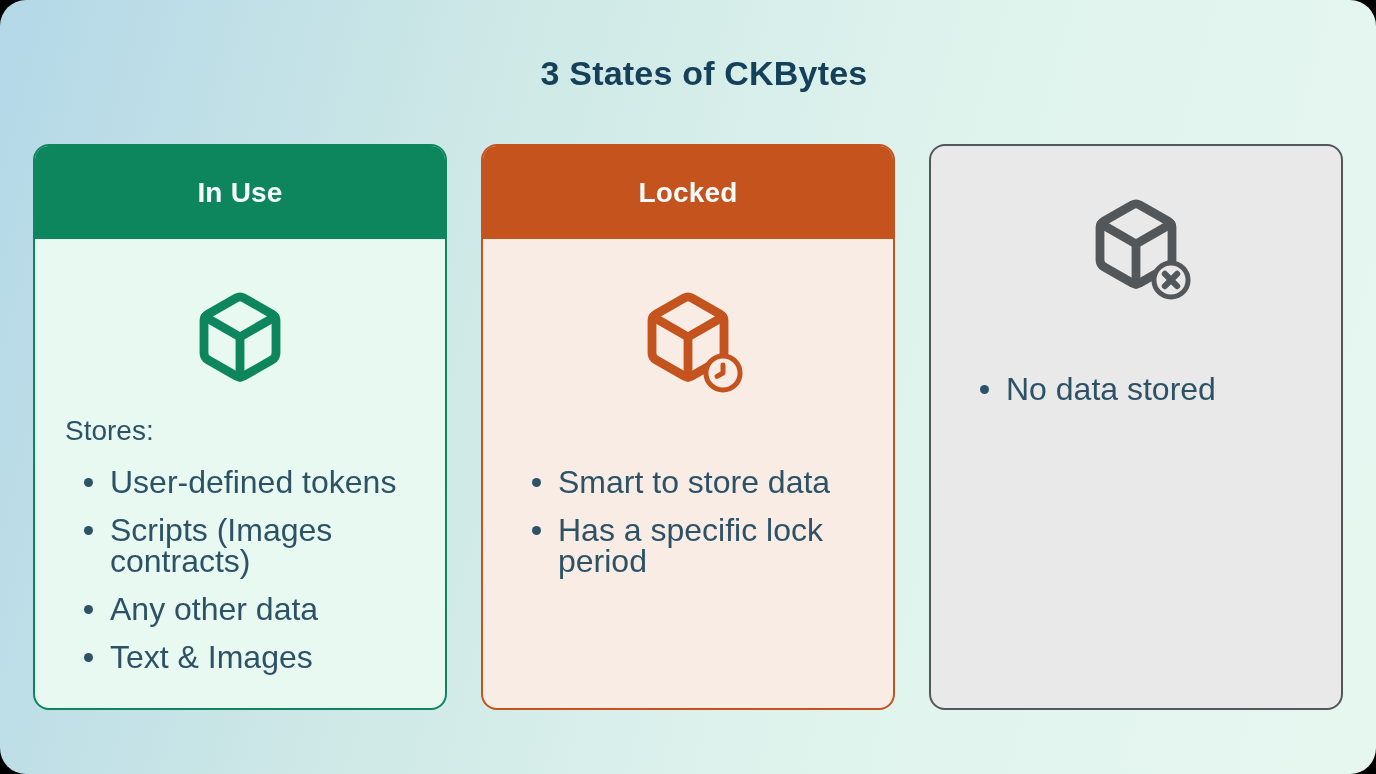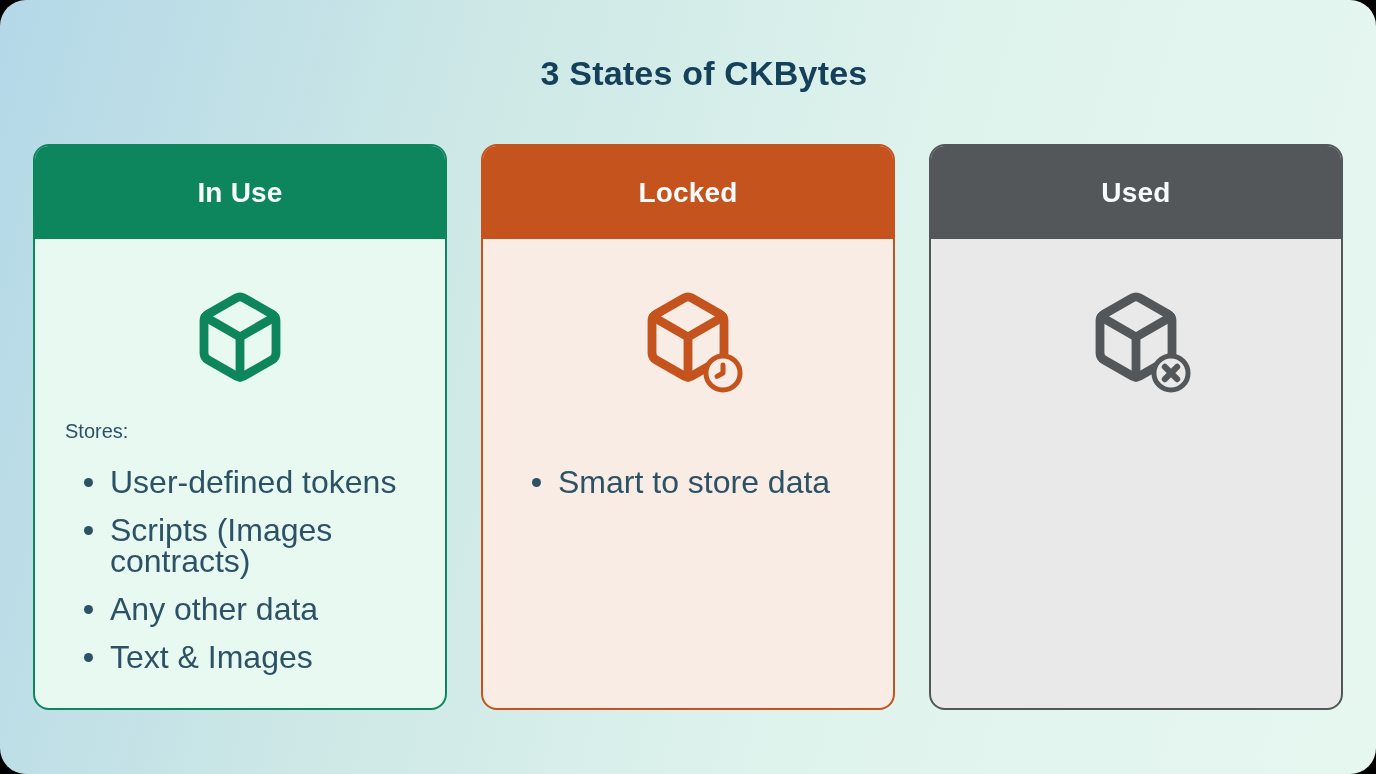"Used" header.card-header { html: <header> <span>Used</span> </header> -> none }
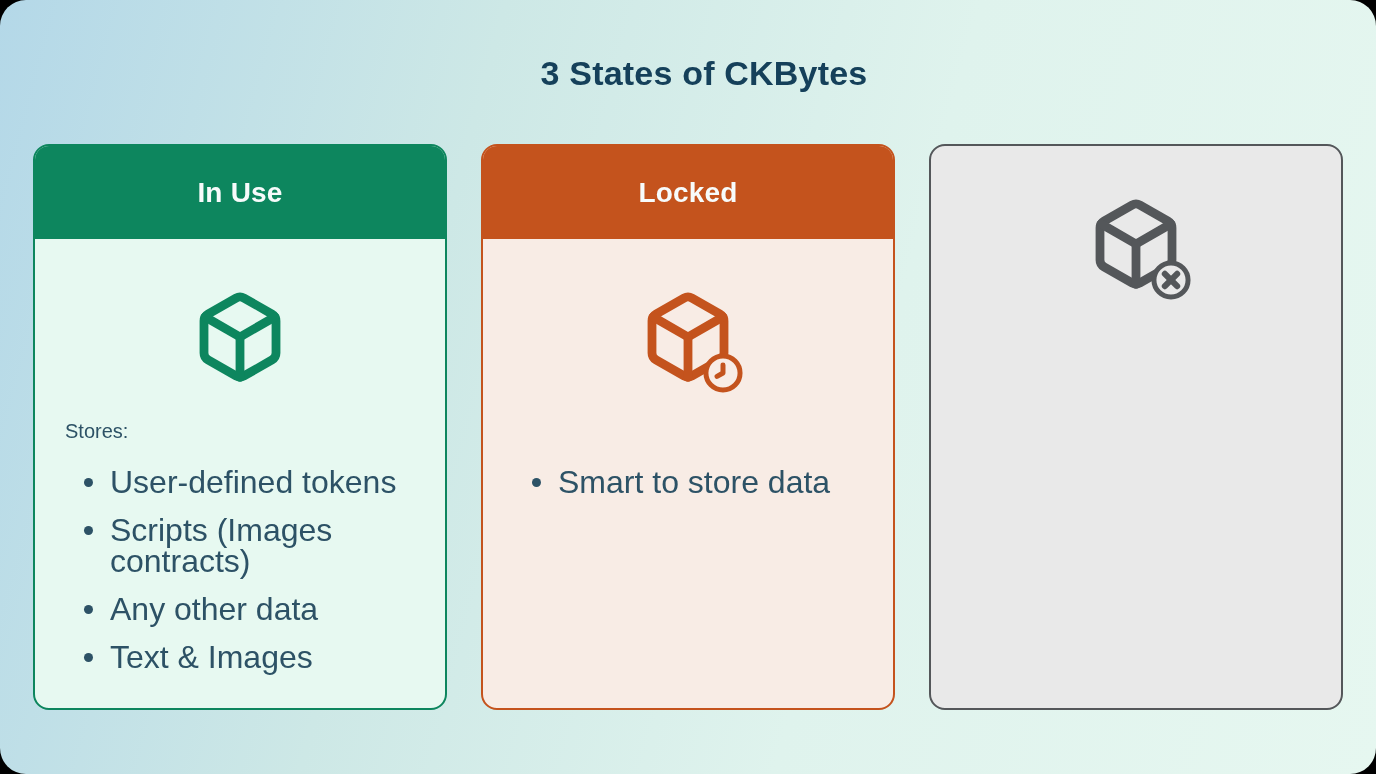"No data stored" ul.bullets { html: none -> <ul> <li>No data stored</li> </ul> }
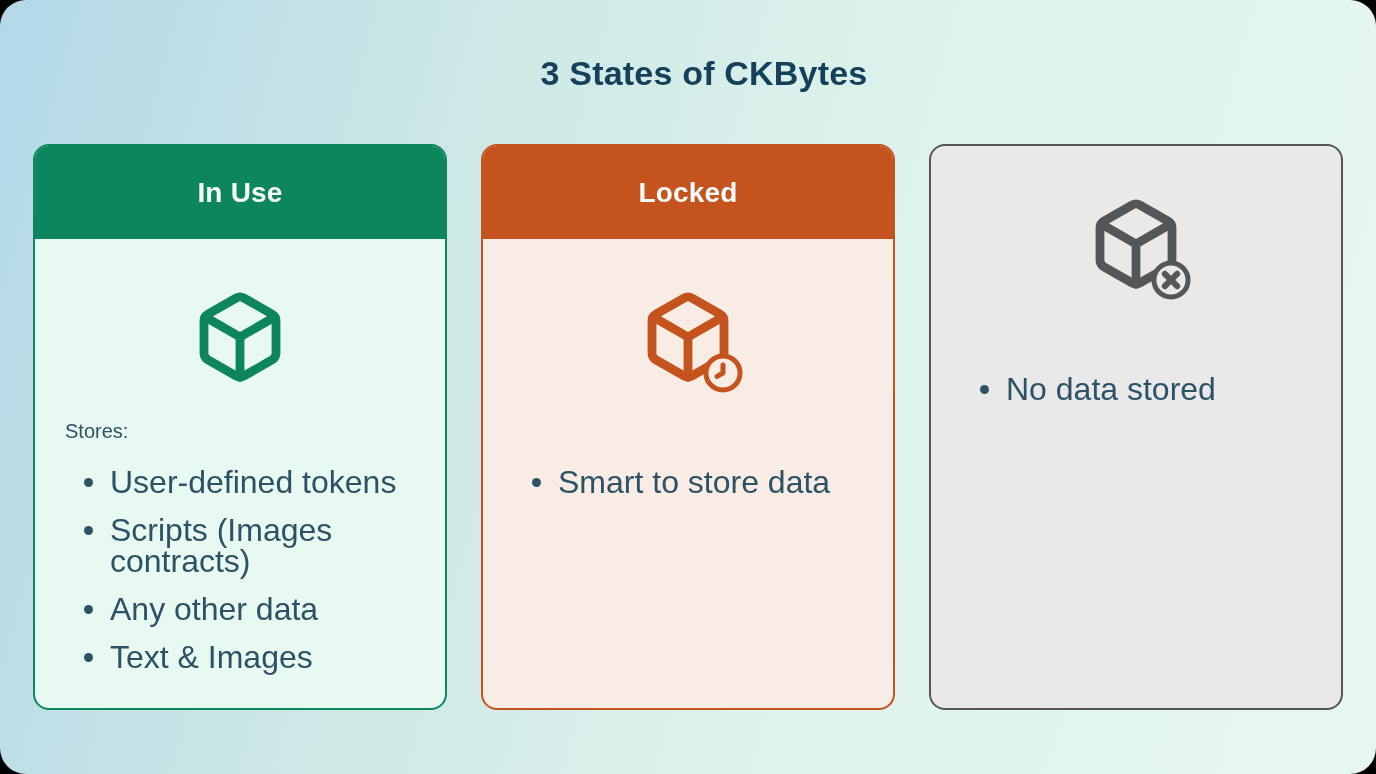"Stores:" .intro { font-size: 20px -> 28px }
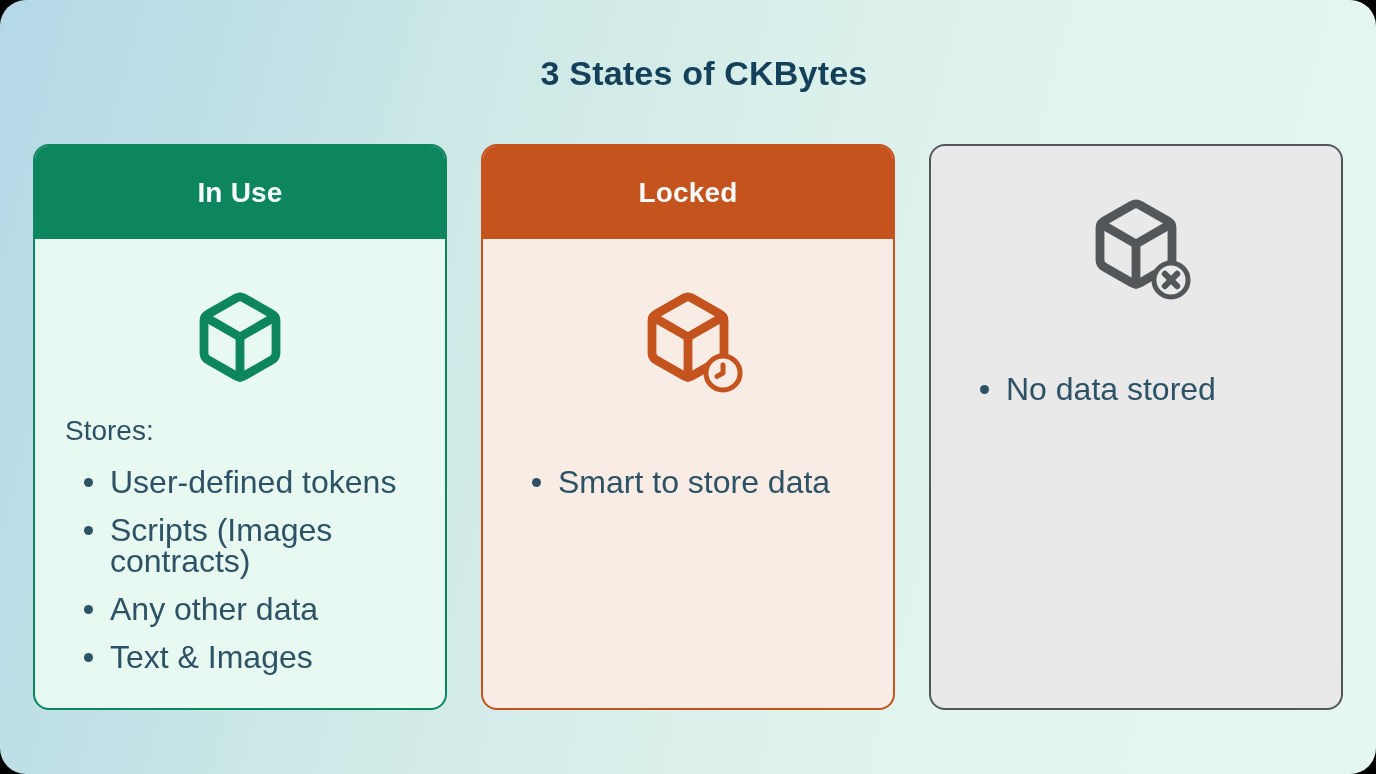"Has a specific lock period" li { html: none -> <li>Has a specific lock period</li> }
